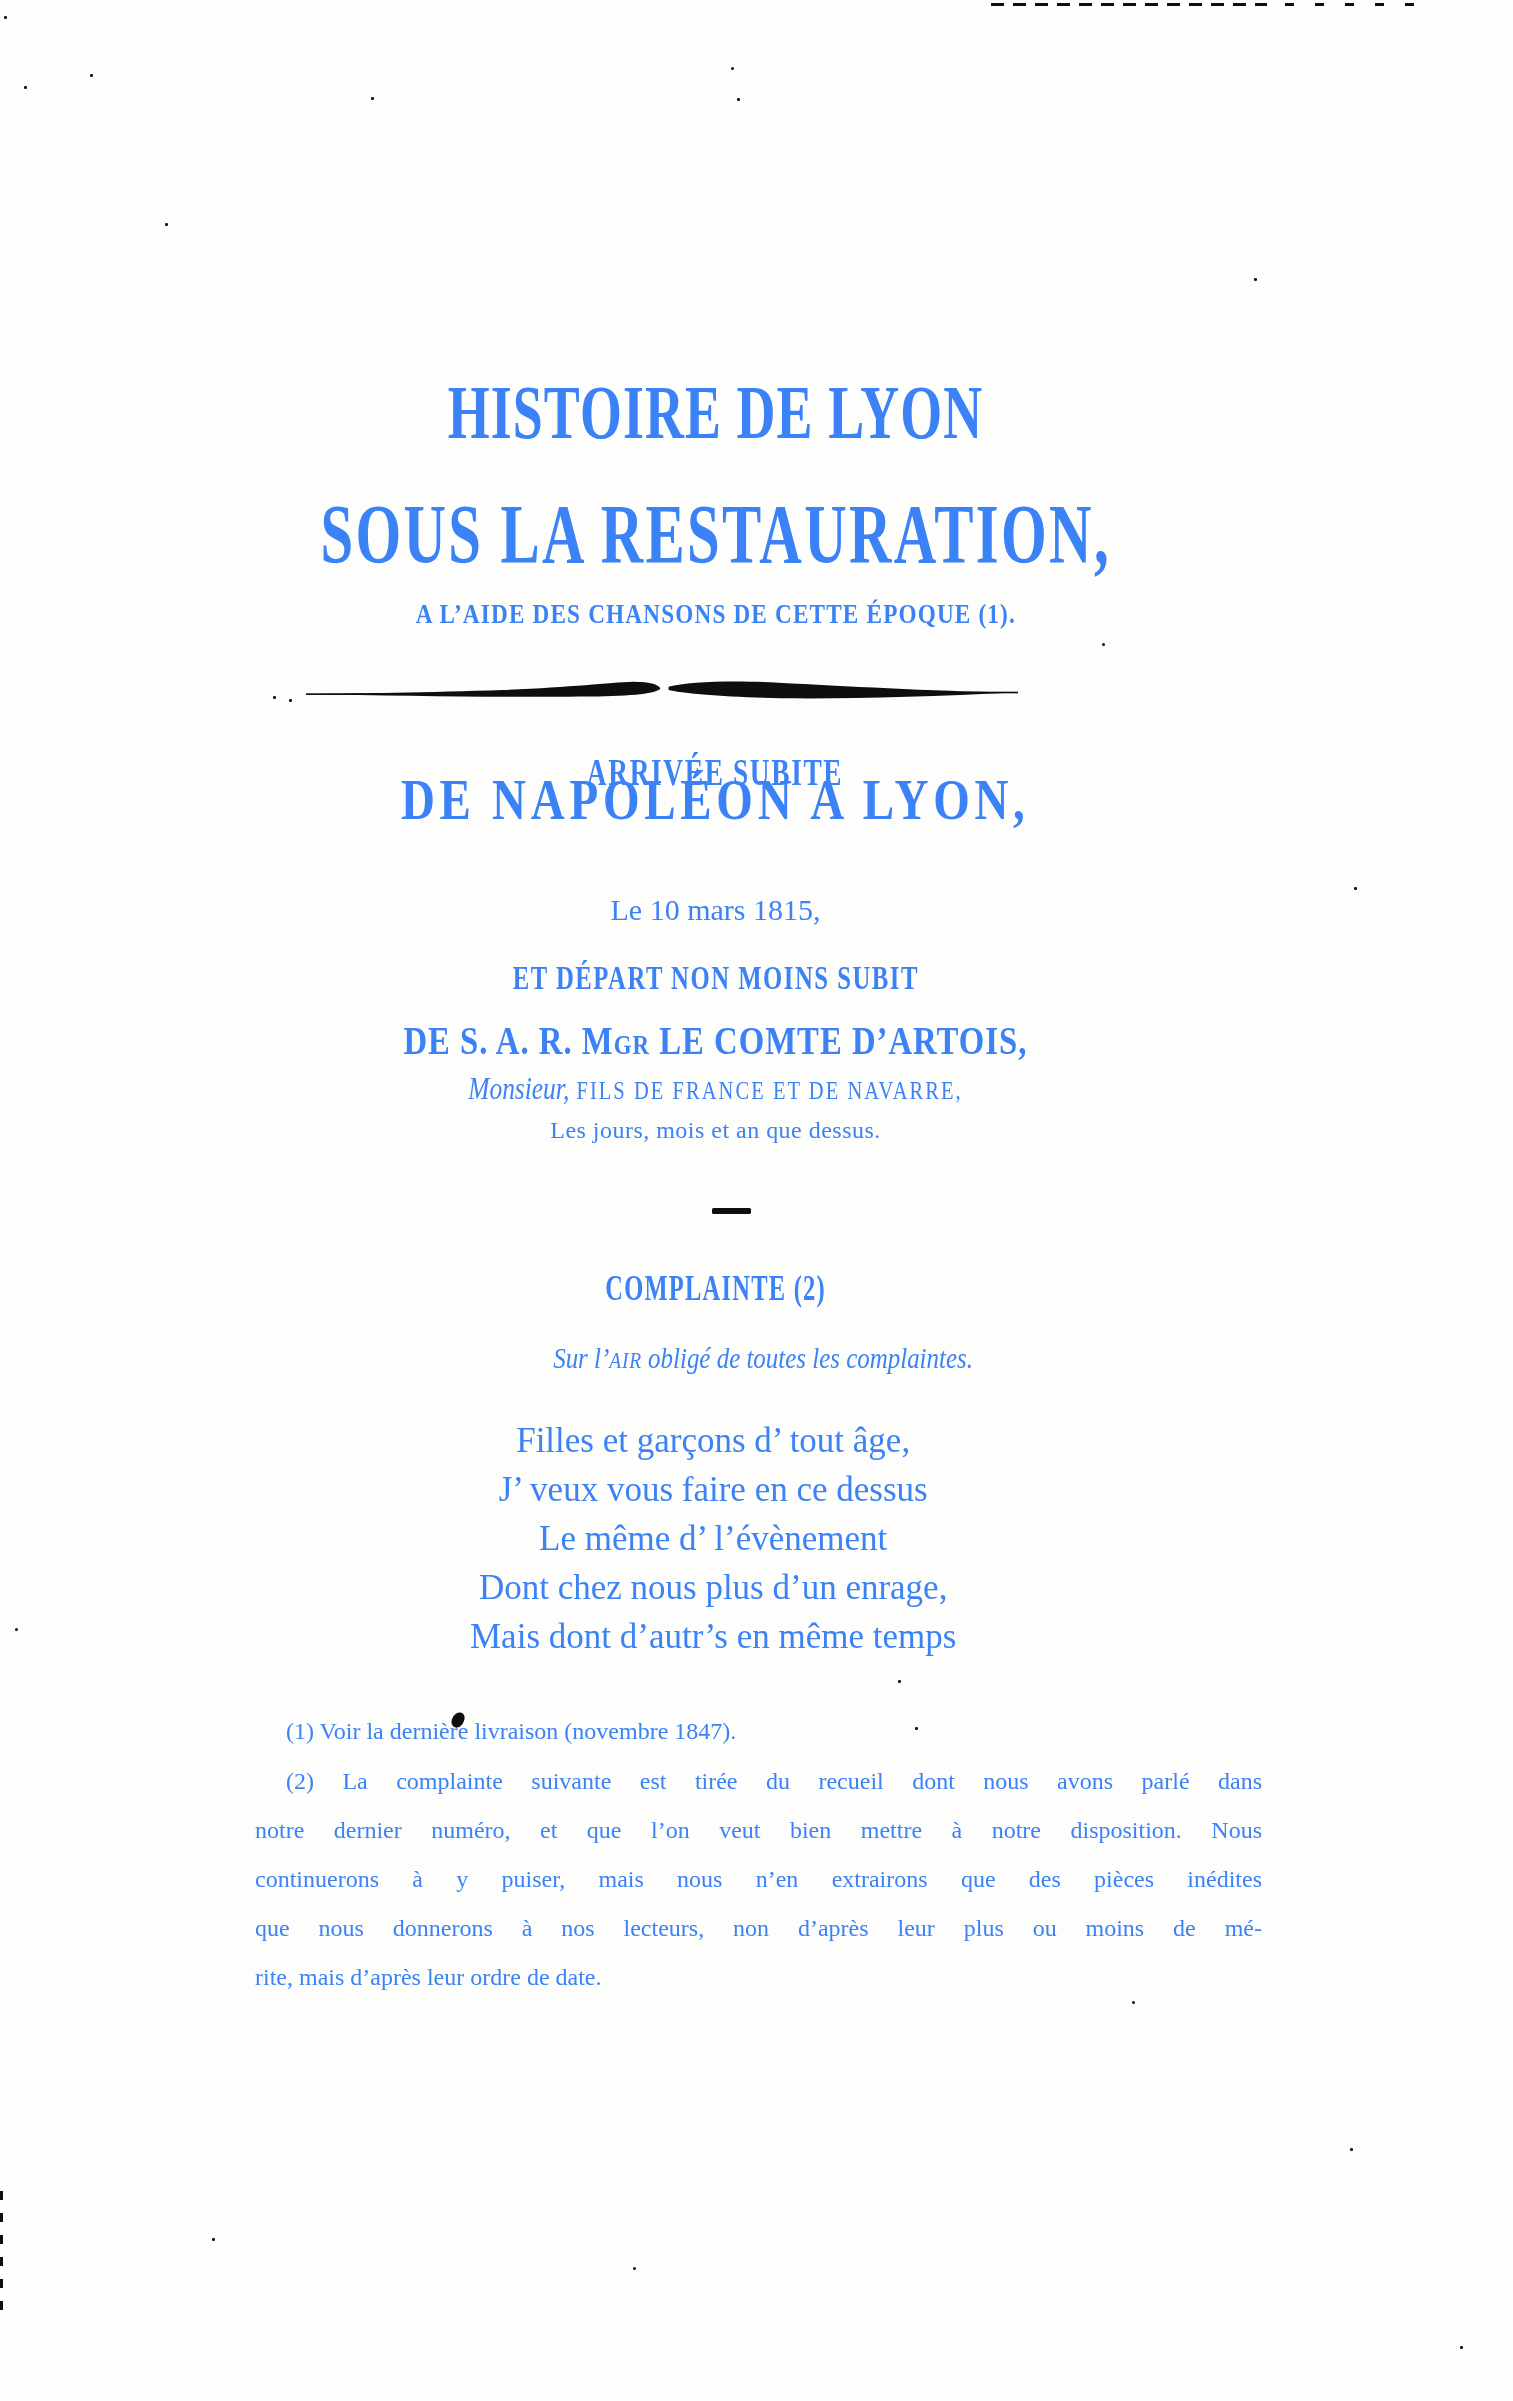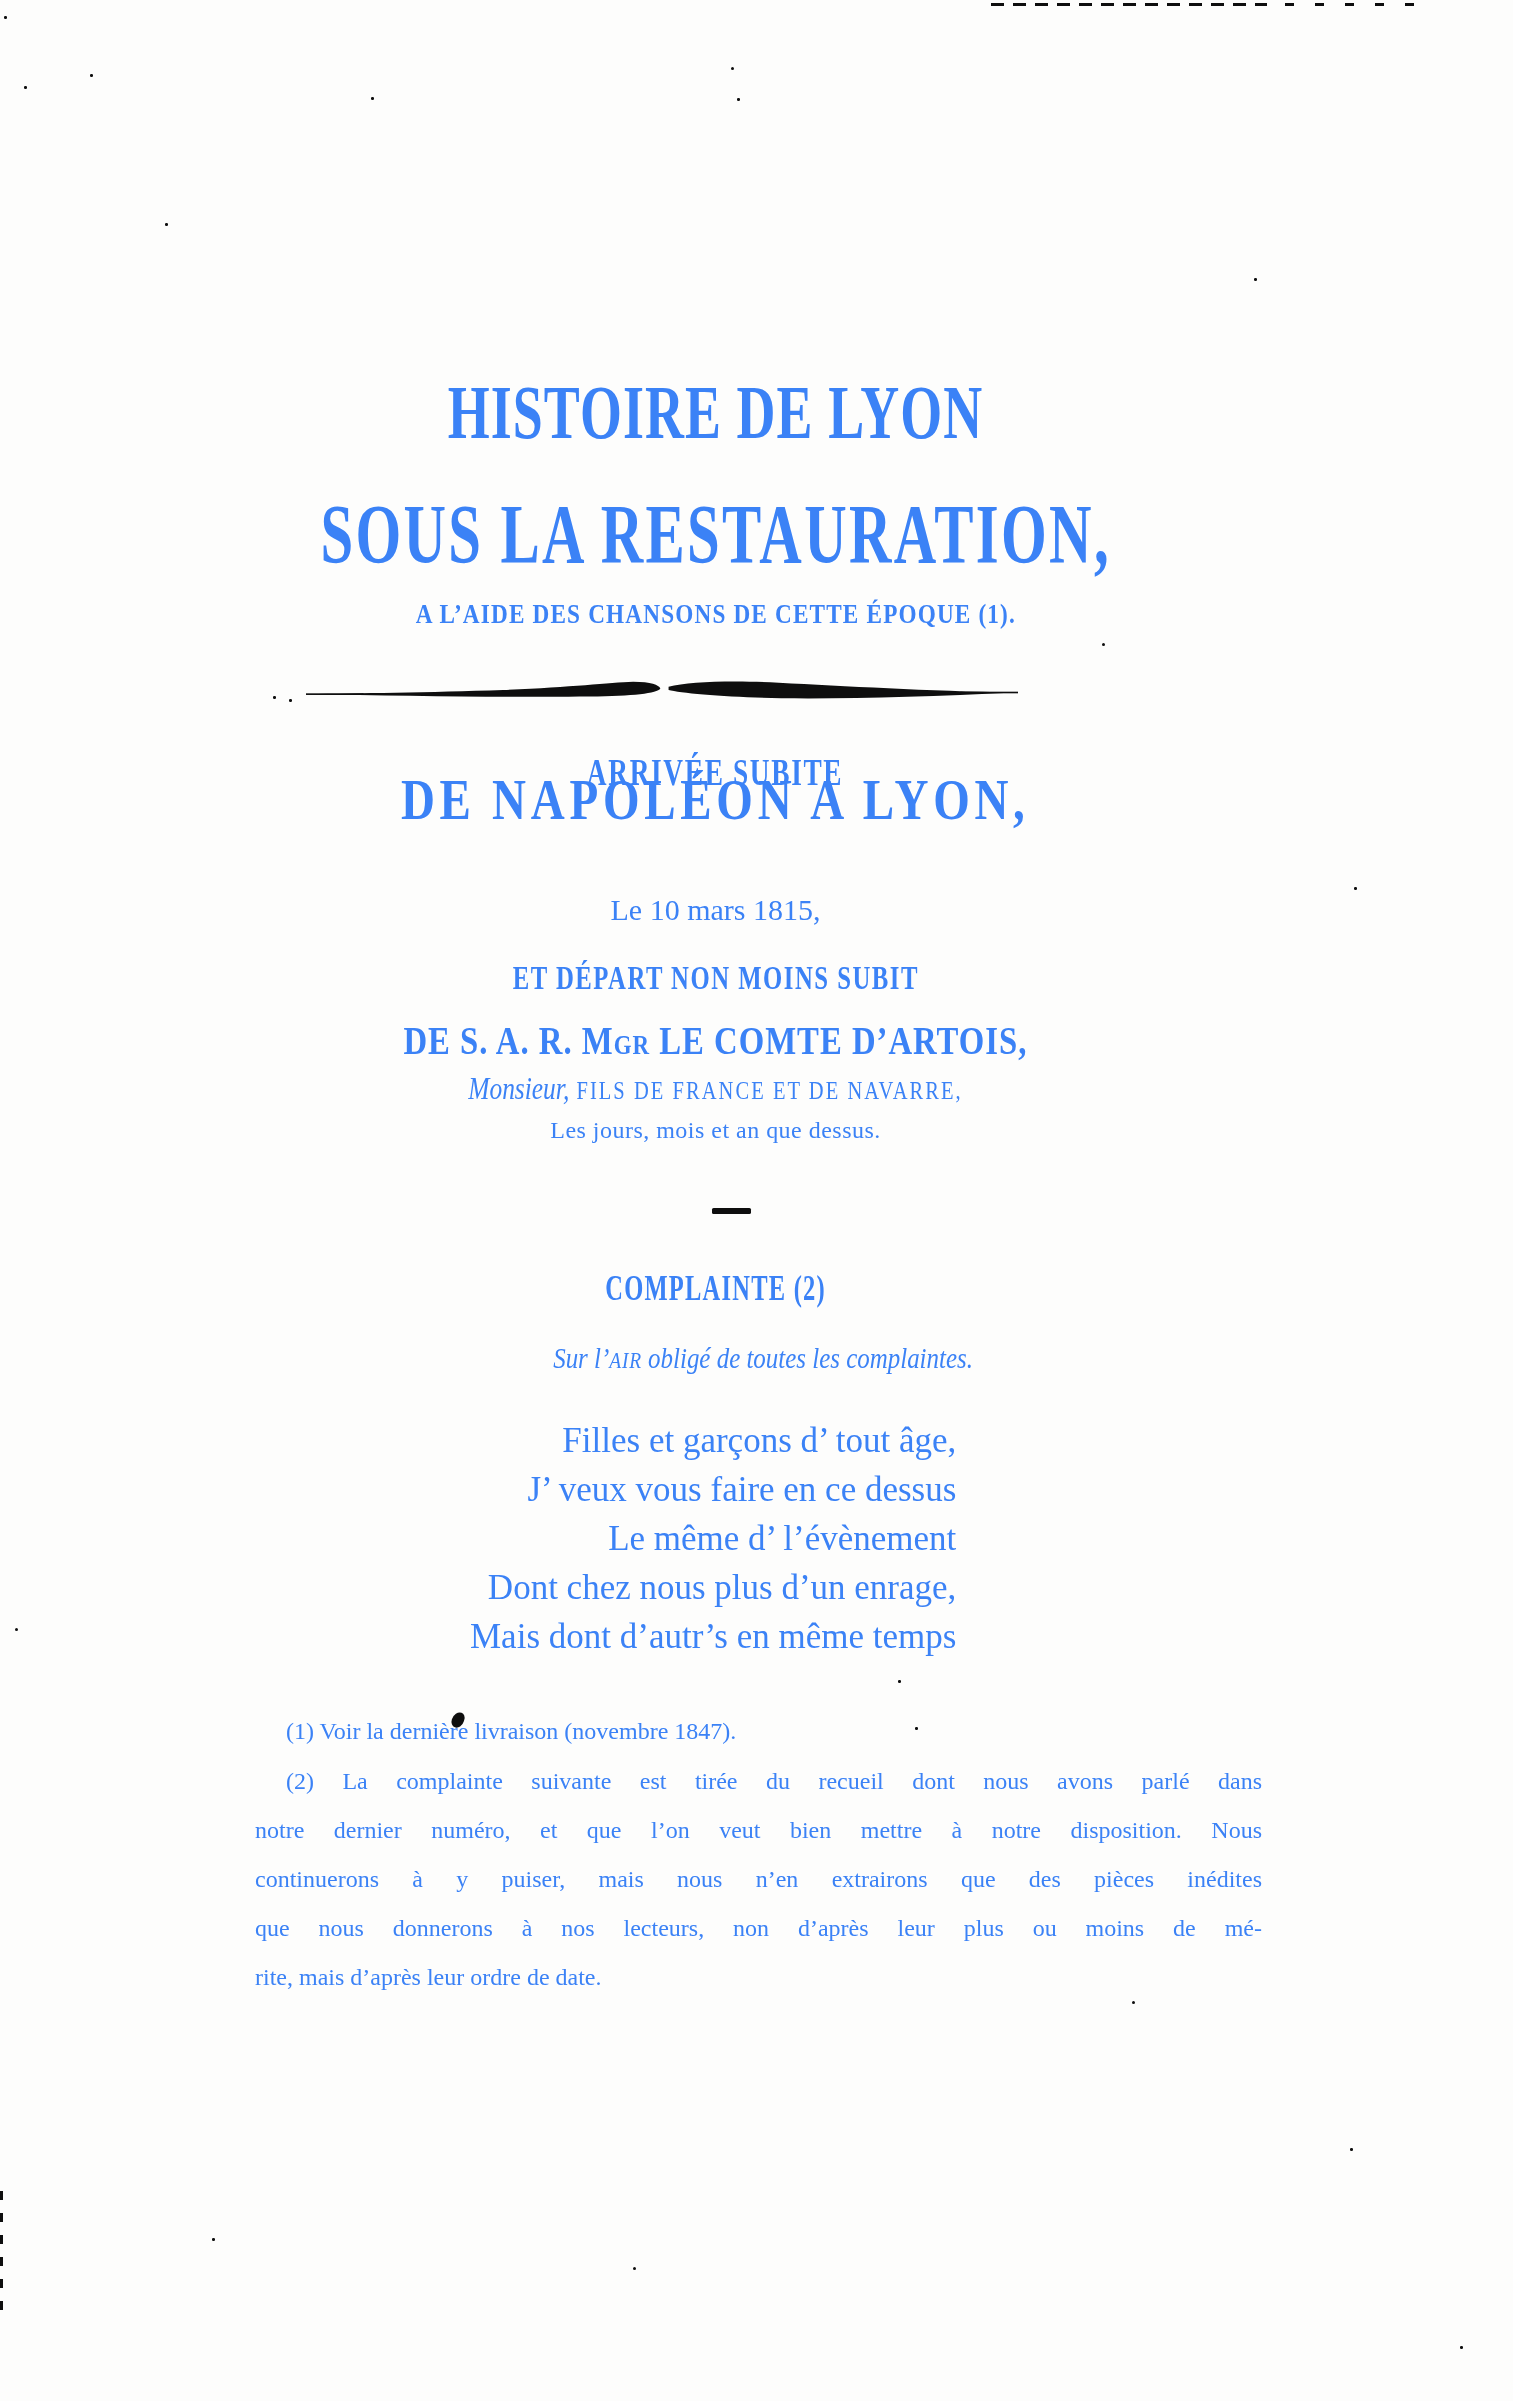"Filles et garçons d’ tout" .poem { text-align: right -> center }
